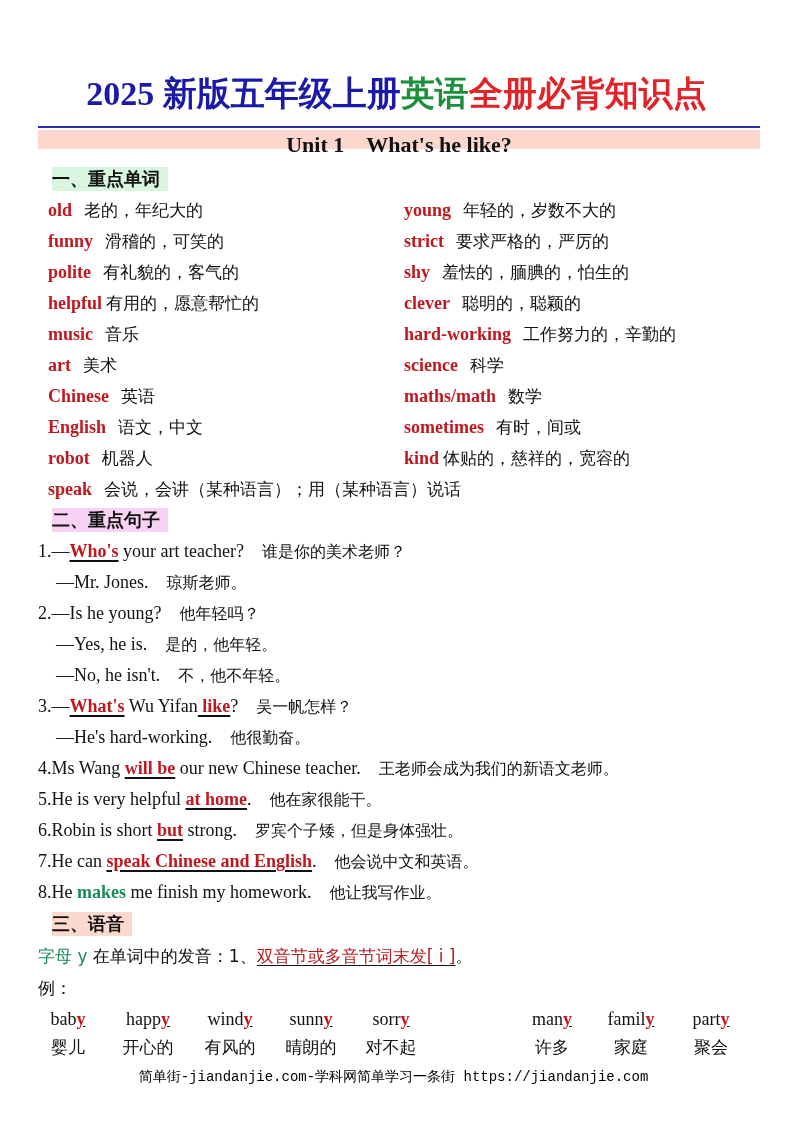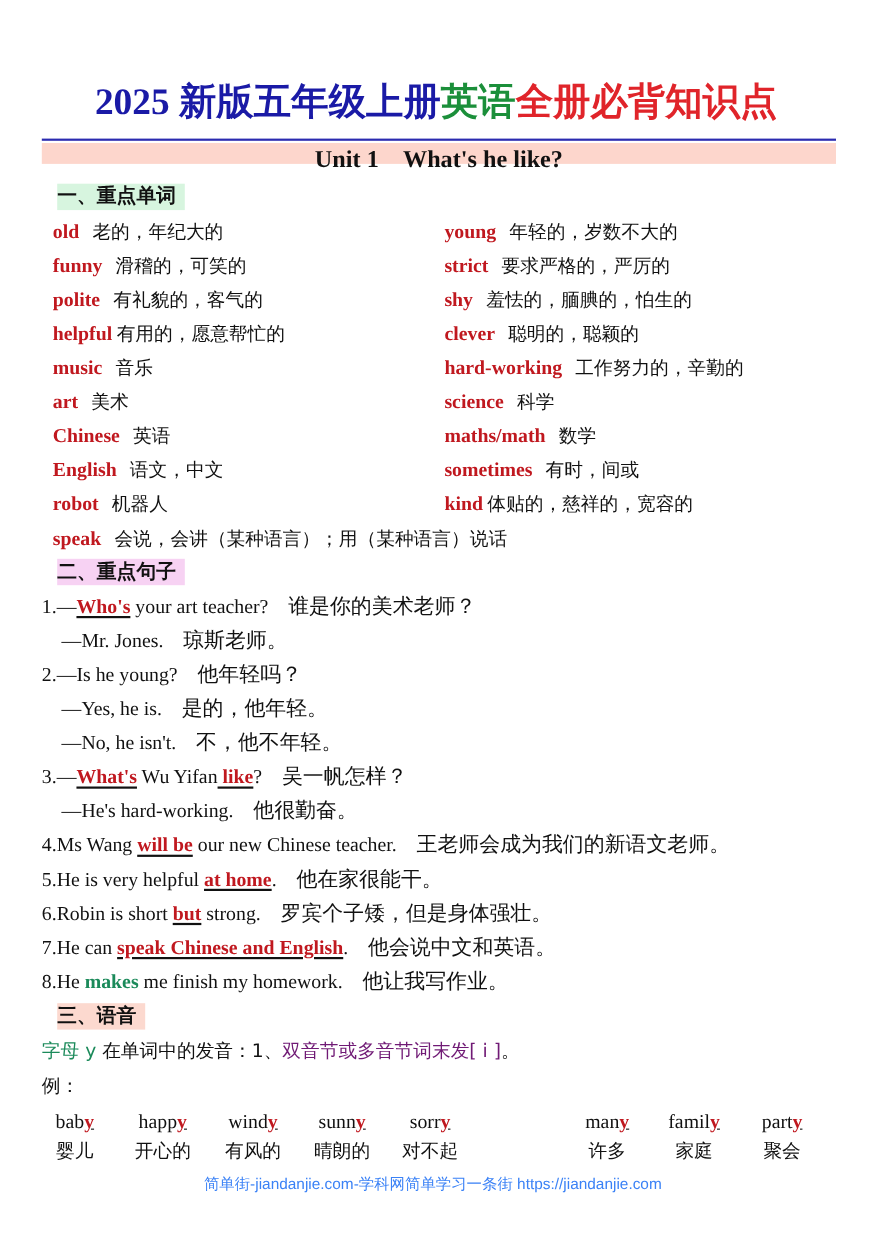"谁是你的美术老师？" .sent .cn { font-size: 19px -> 16px }
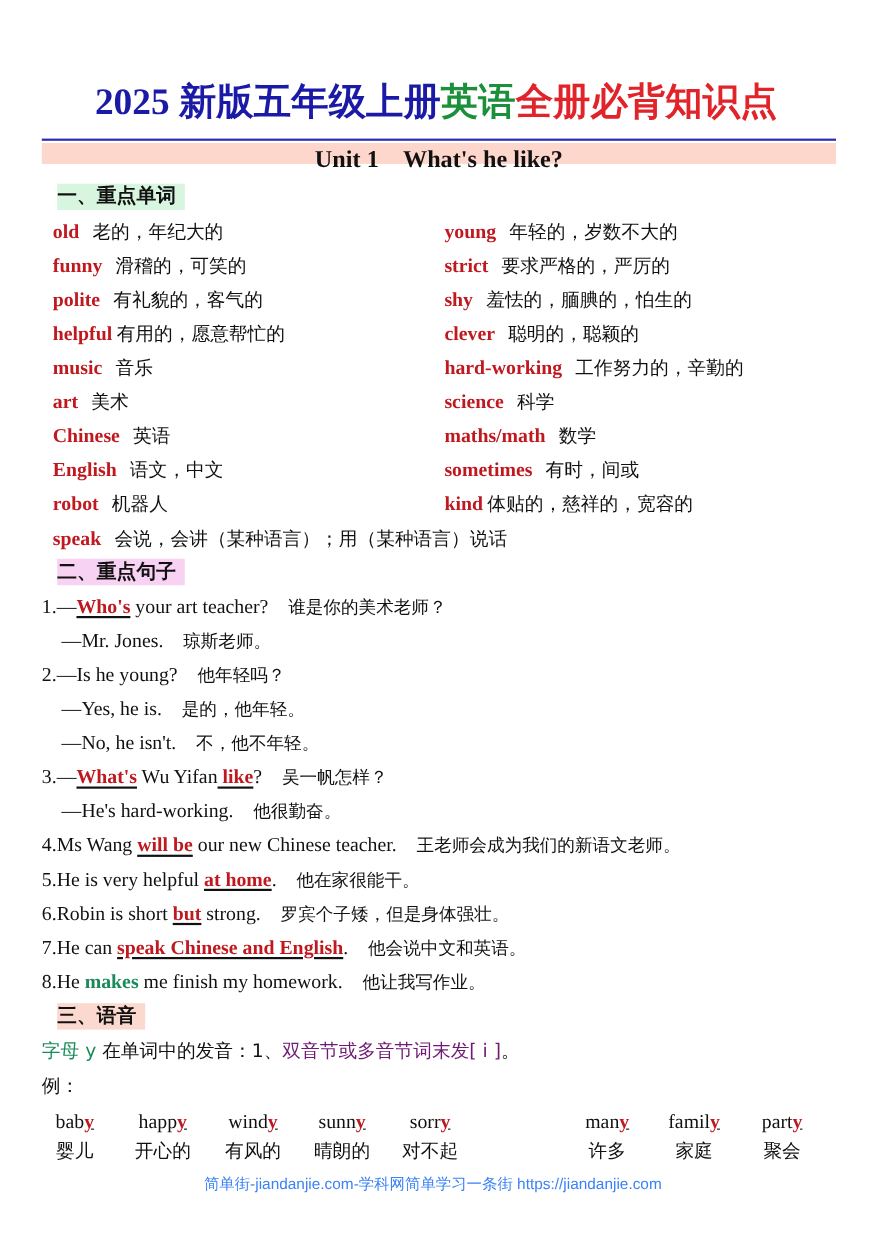"双音节或多音节词末发[ i ]" .phon .rule-red { color: #701a75 -> #b91c1c; text-decoration: none -> underline }
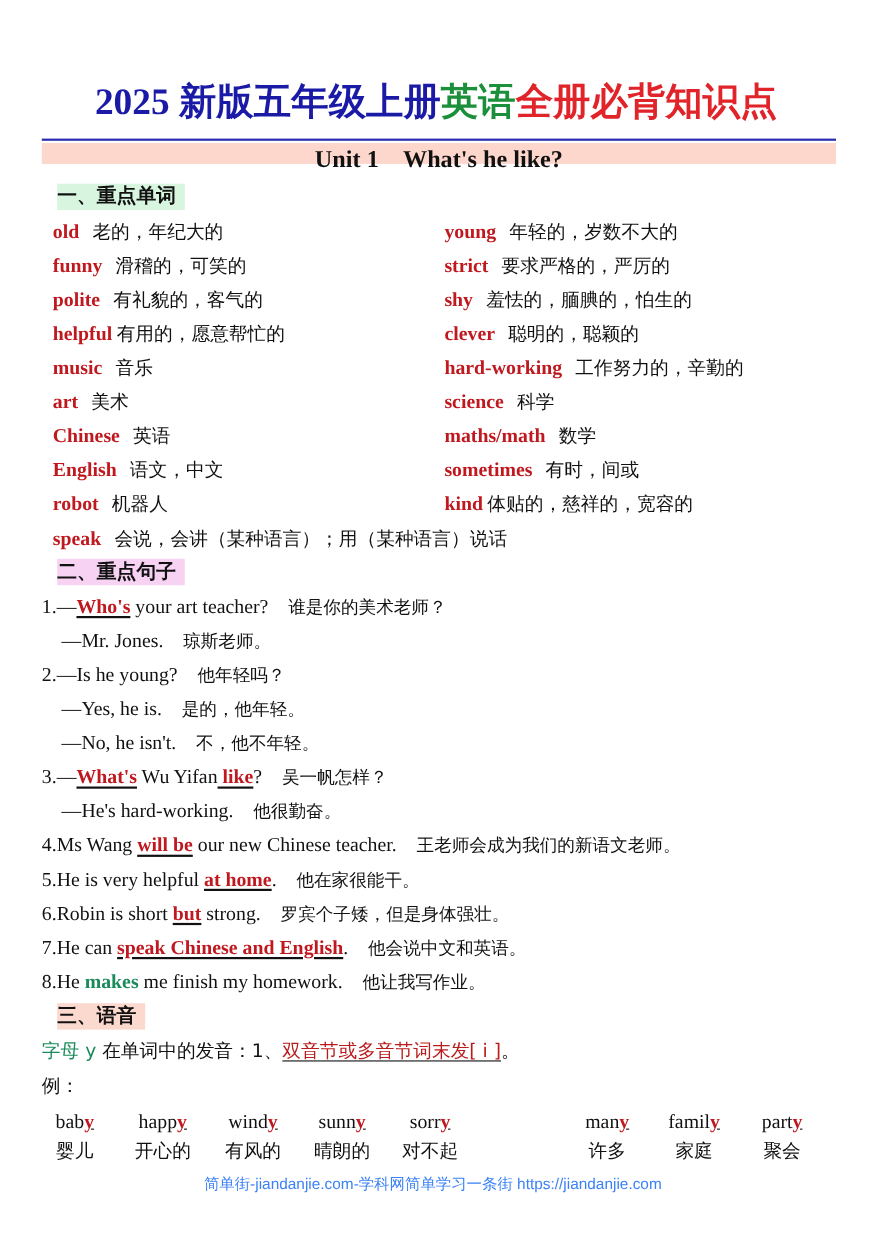"简单街-jiandanjie.com-学科网简单学习一条街" .footer { color: #3b82f6 -> #000000; font-family: Liberation Sans, sans-serif -> Liberation Mono, monospace }
